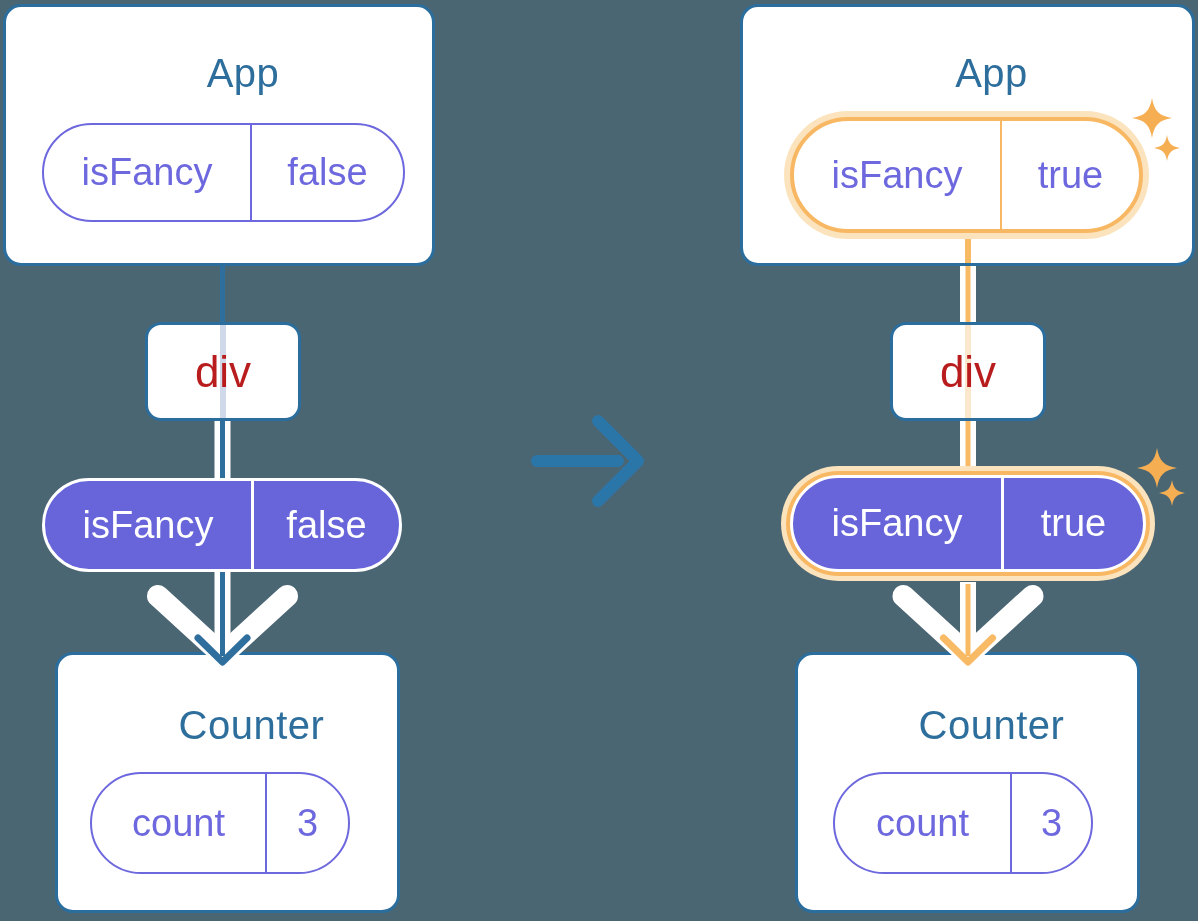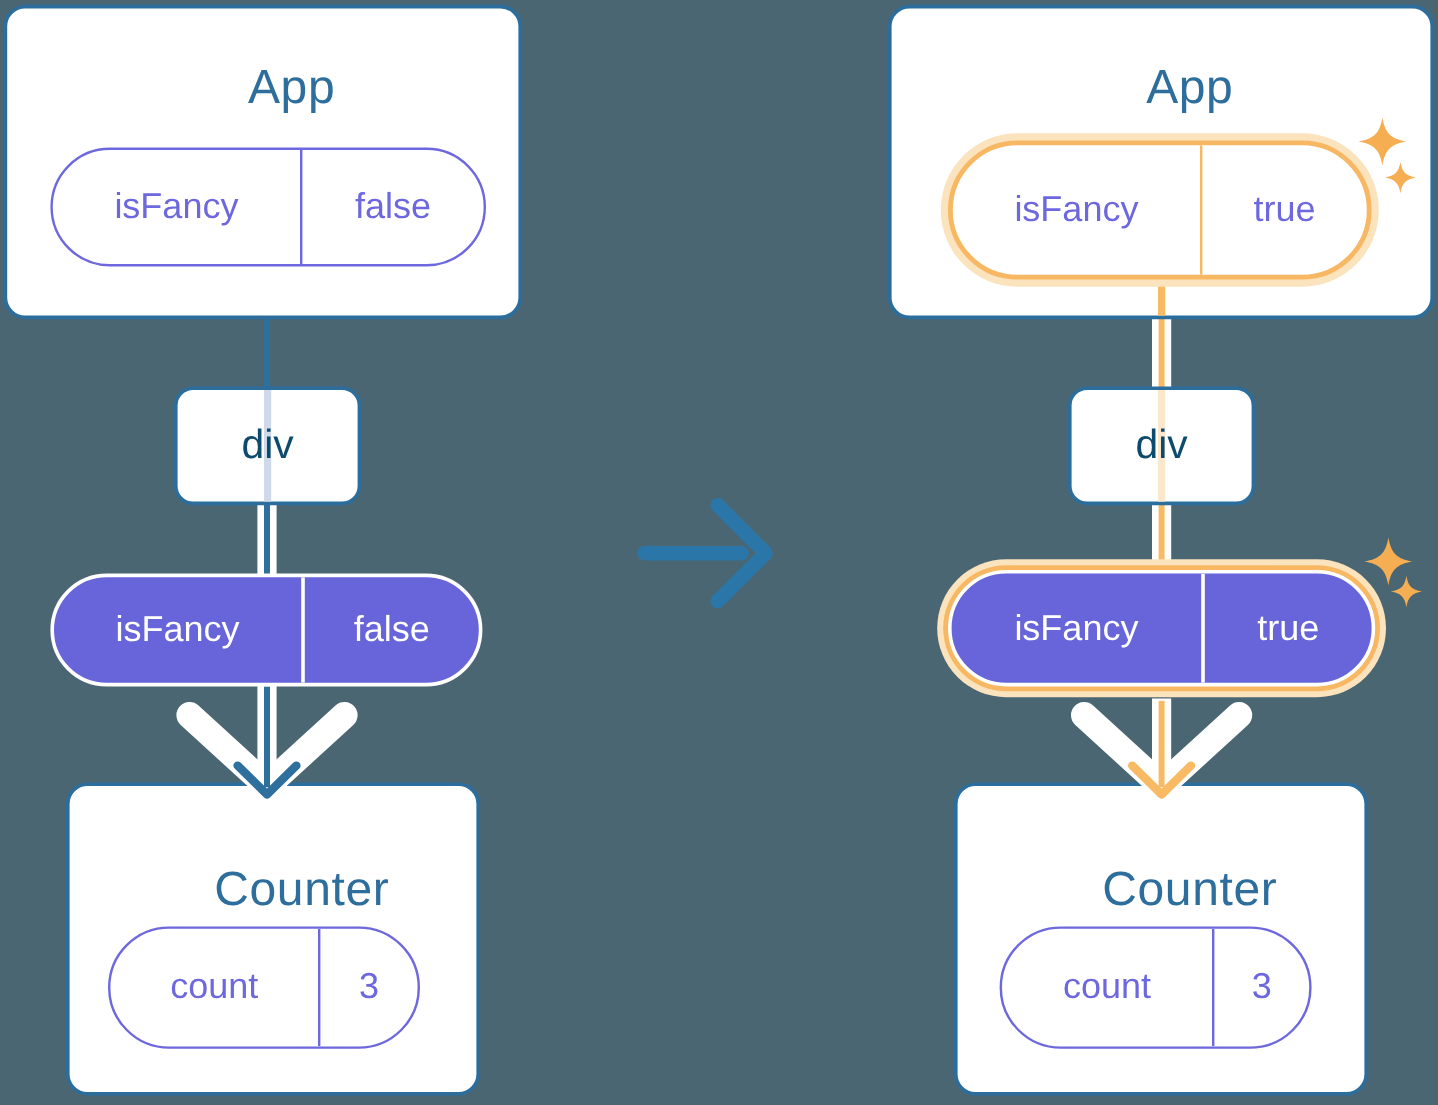"isFancy" .pill { font-size: 30px -> 38px }
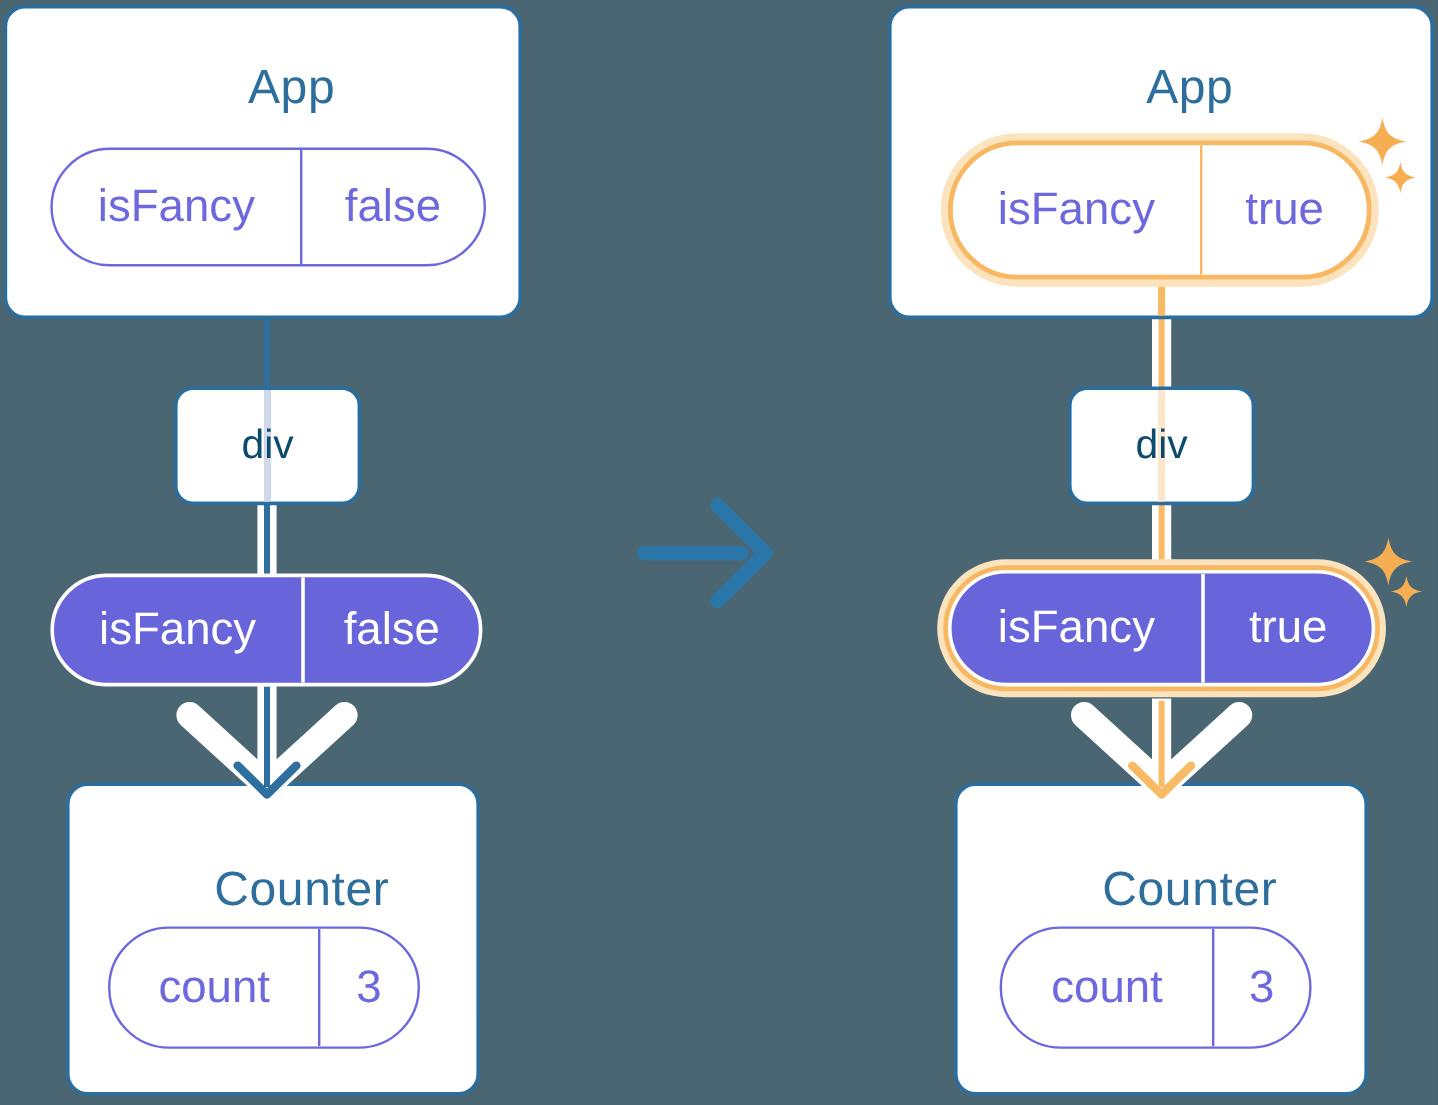"div" .div-label { color: #0c4a6e -> #b91c1c; font-size: 34px -> 44px }
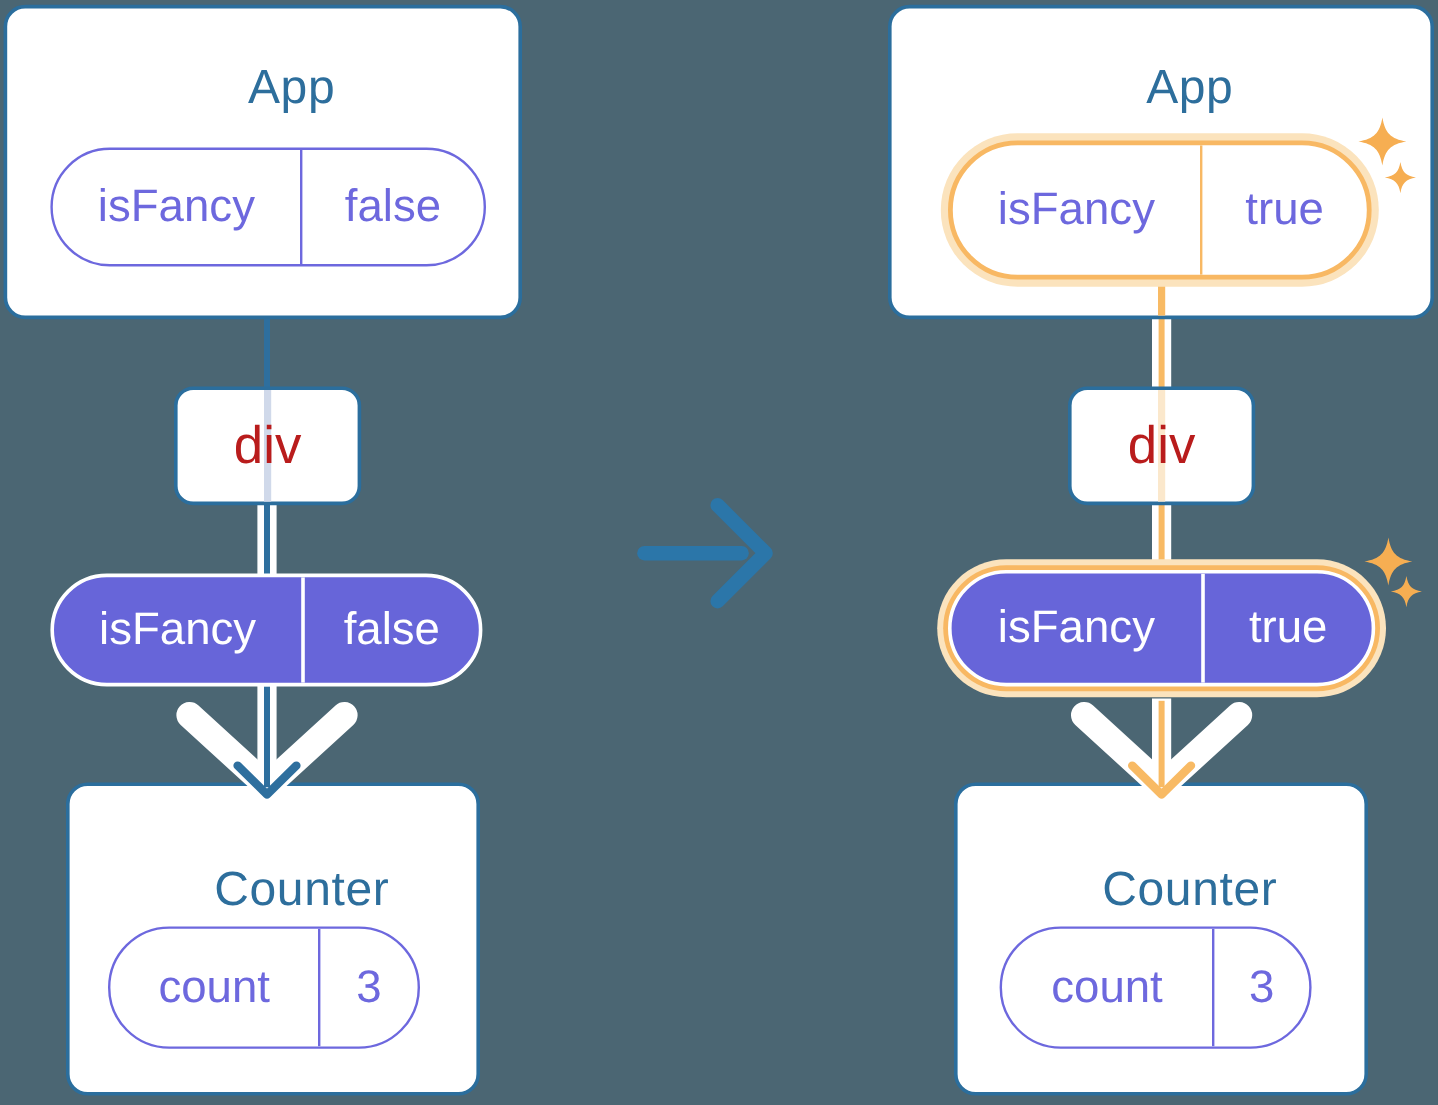"Counter" .counter-title { margin-top: 64px -> 48px }
